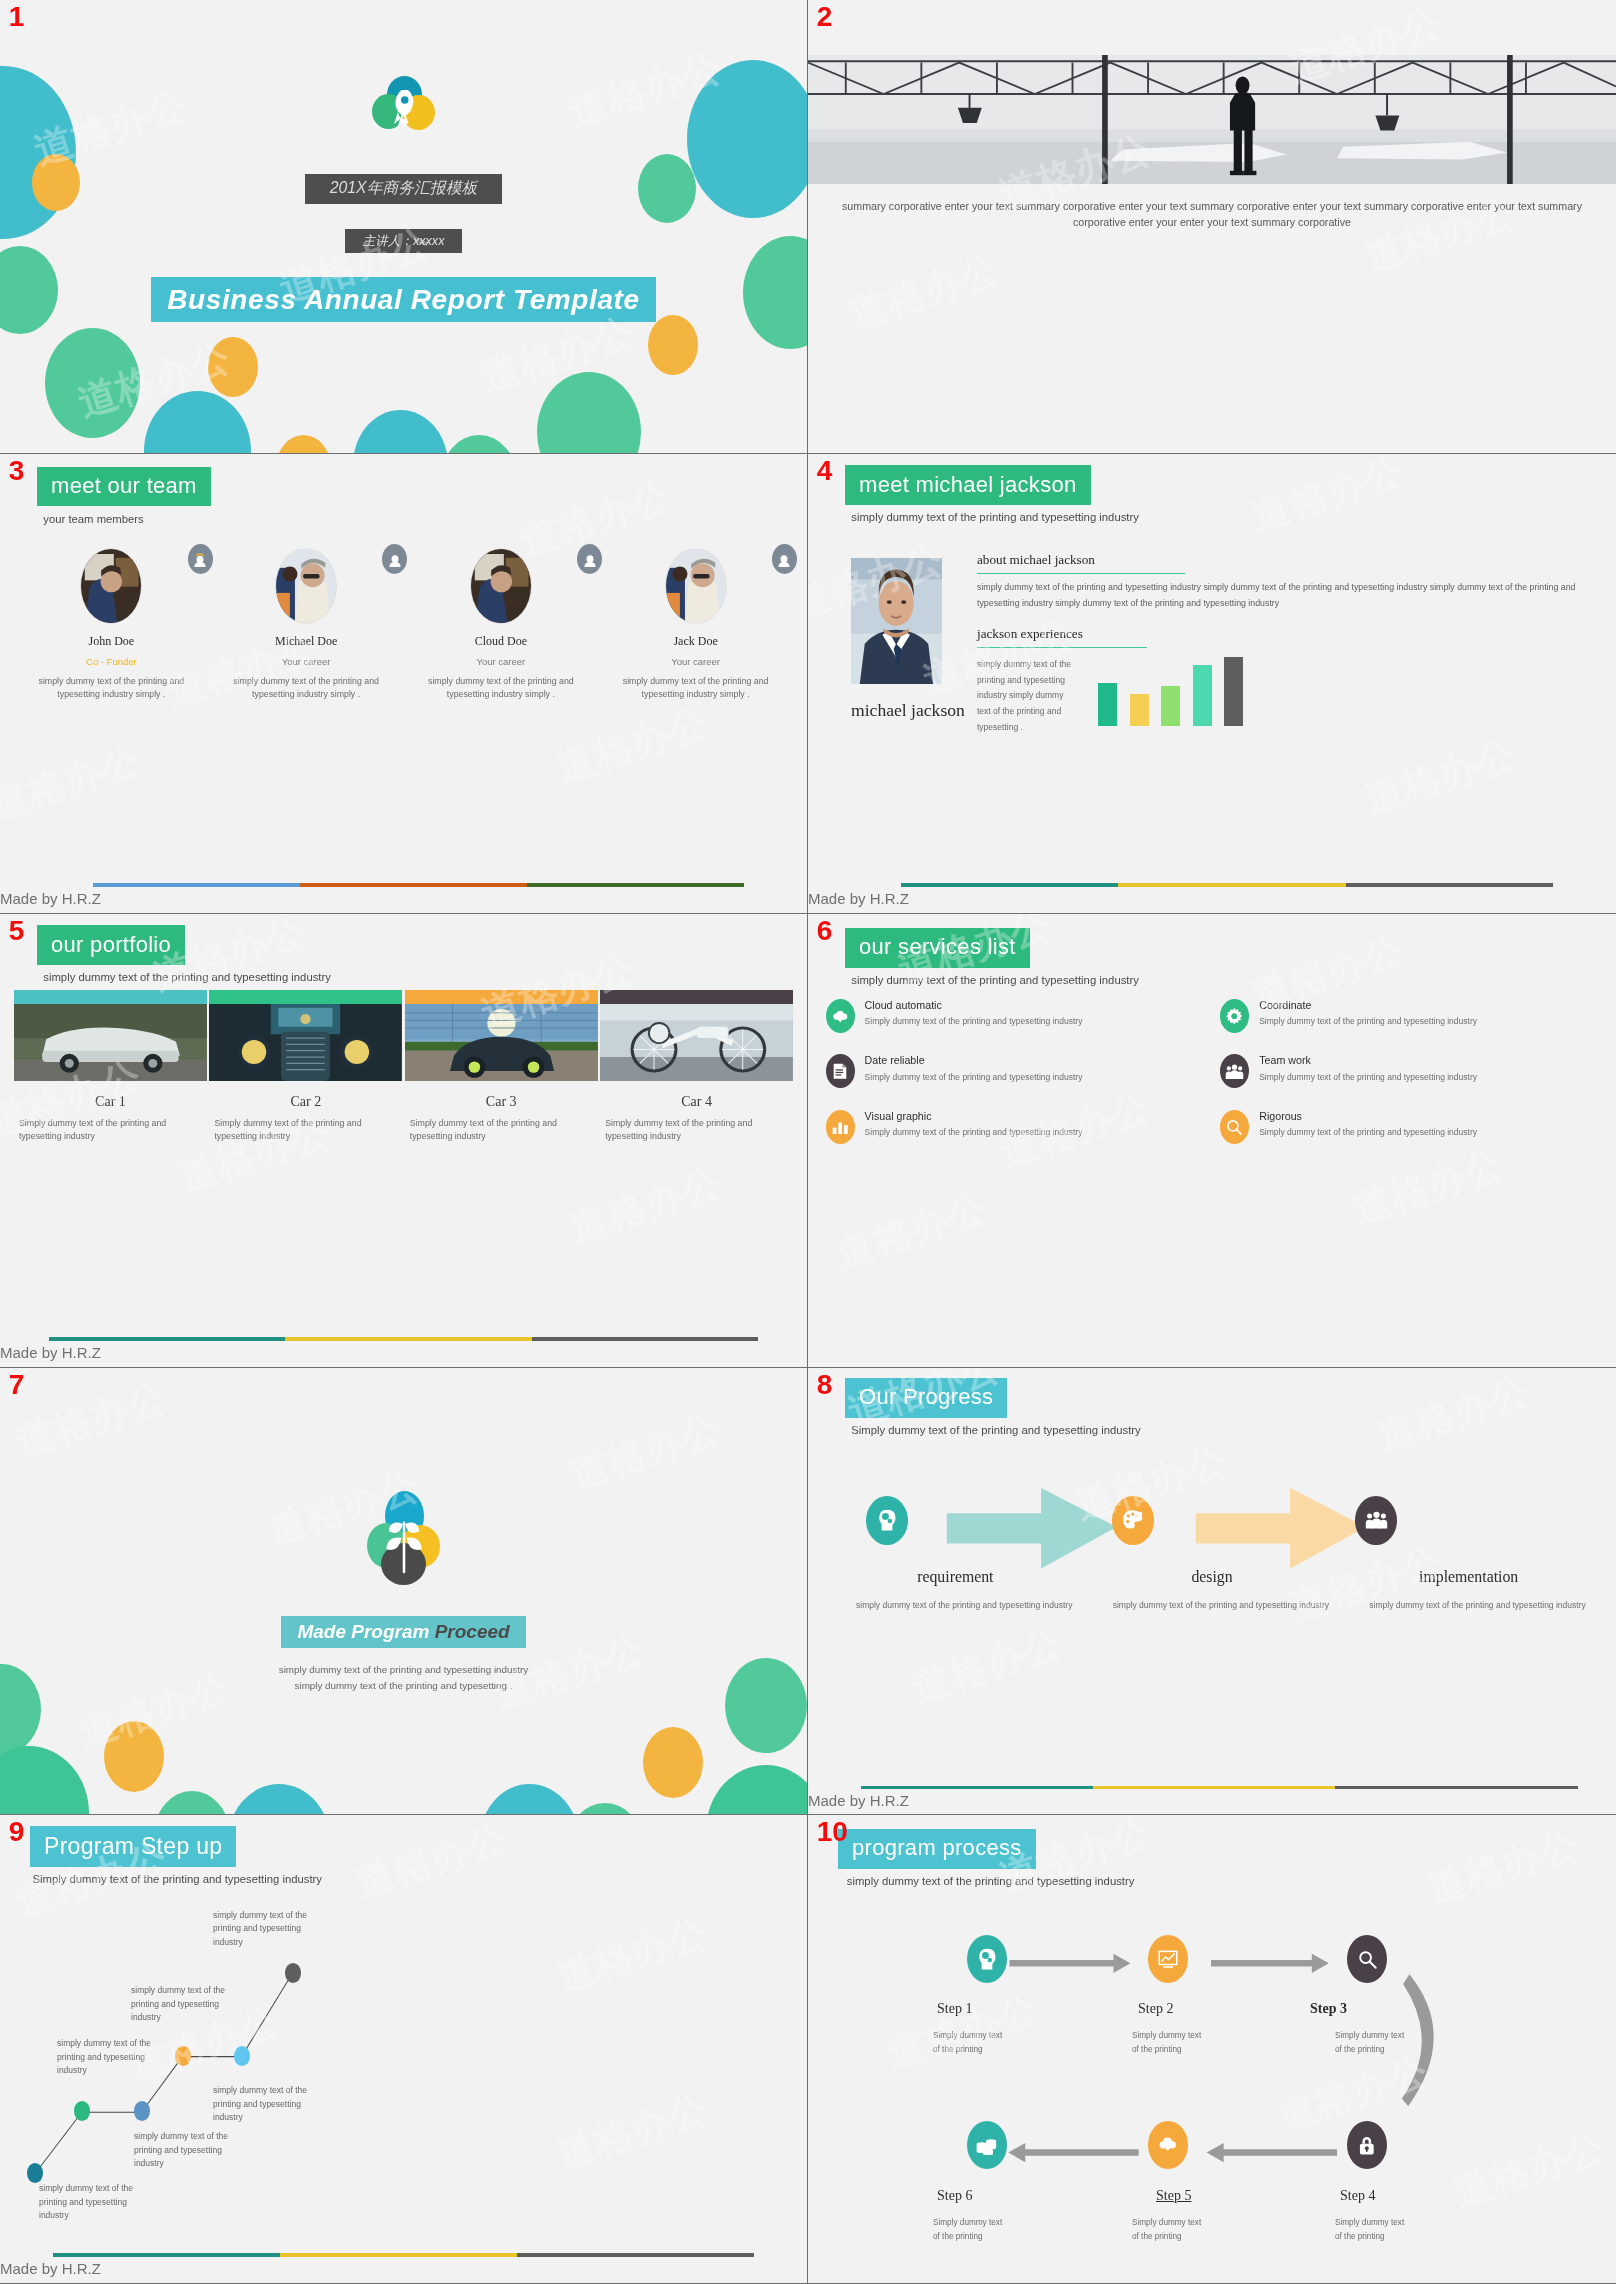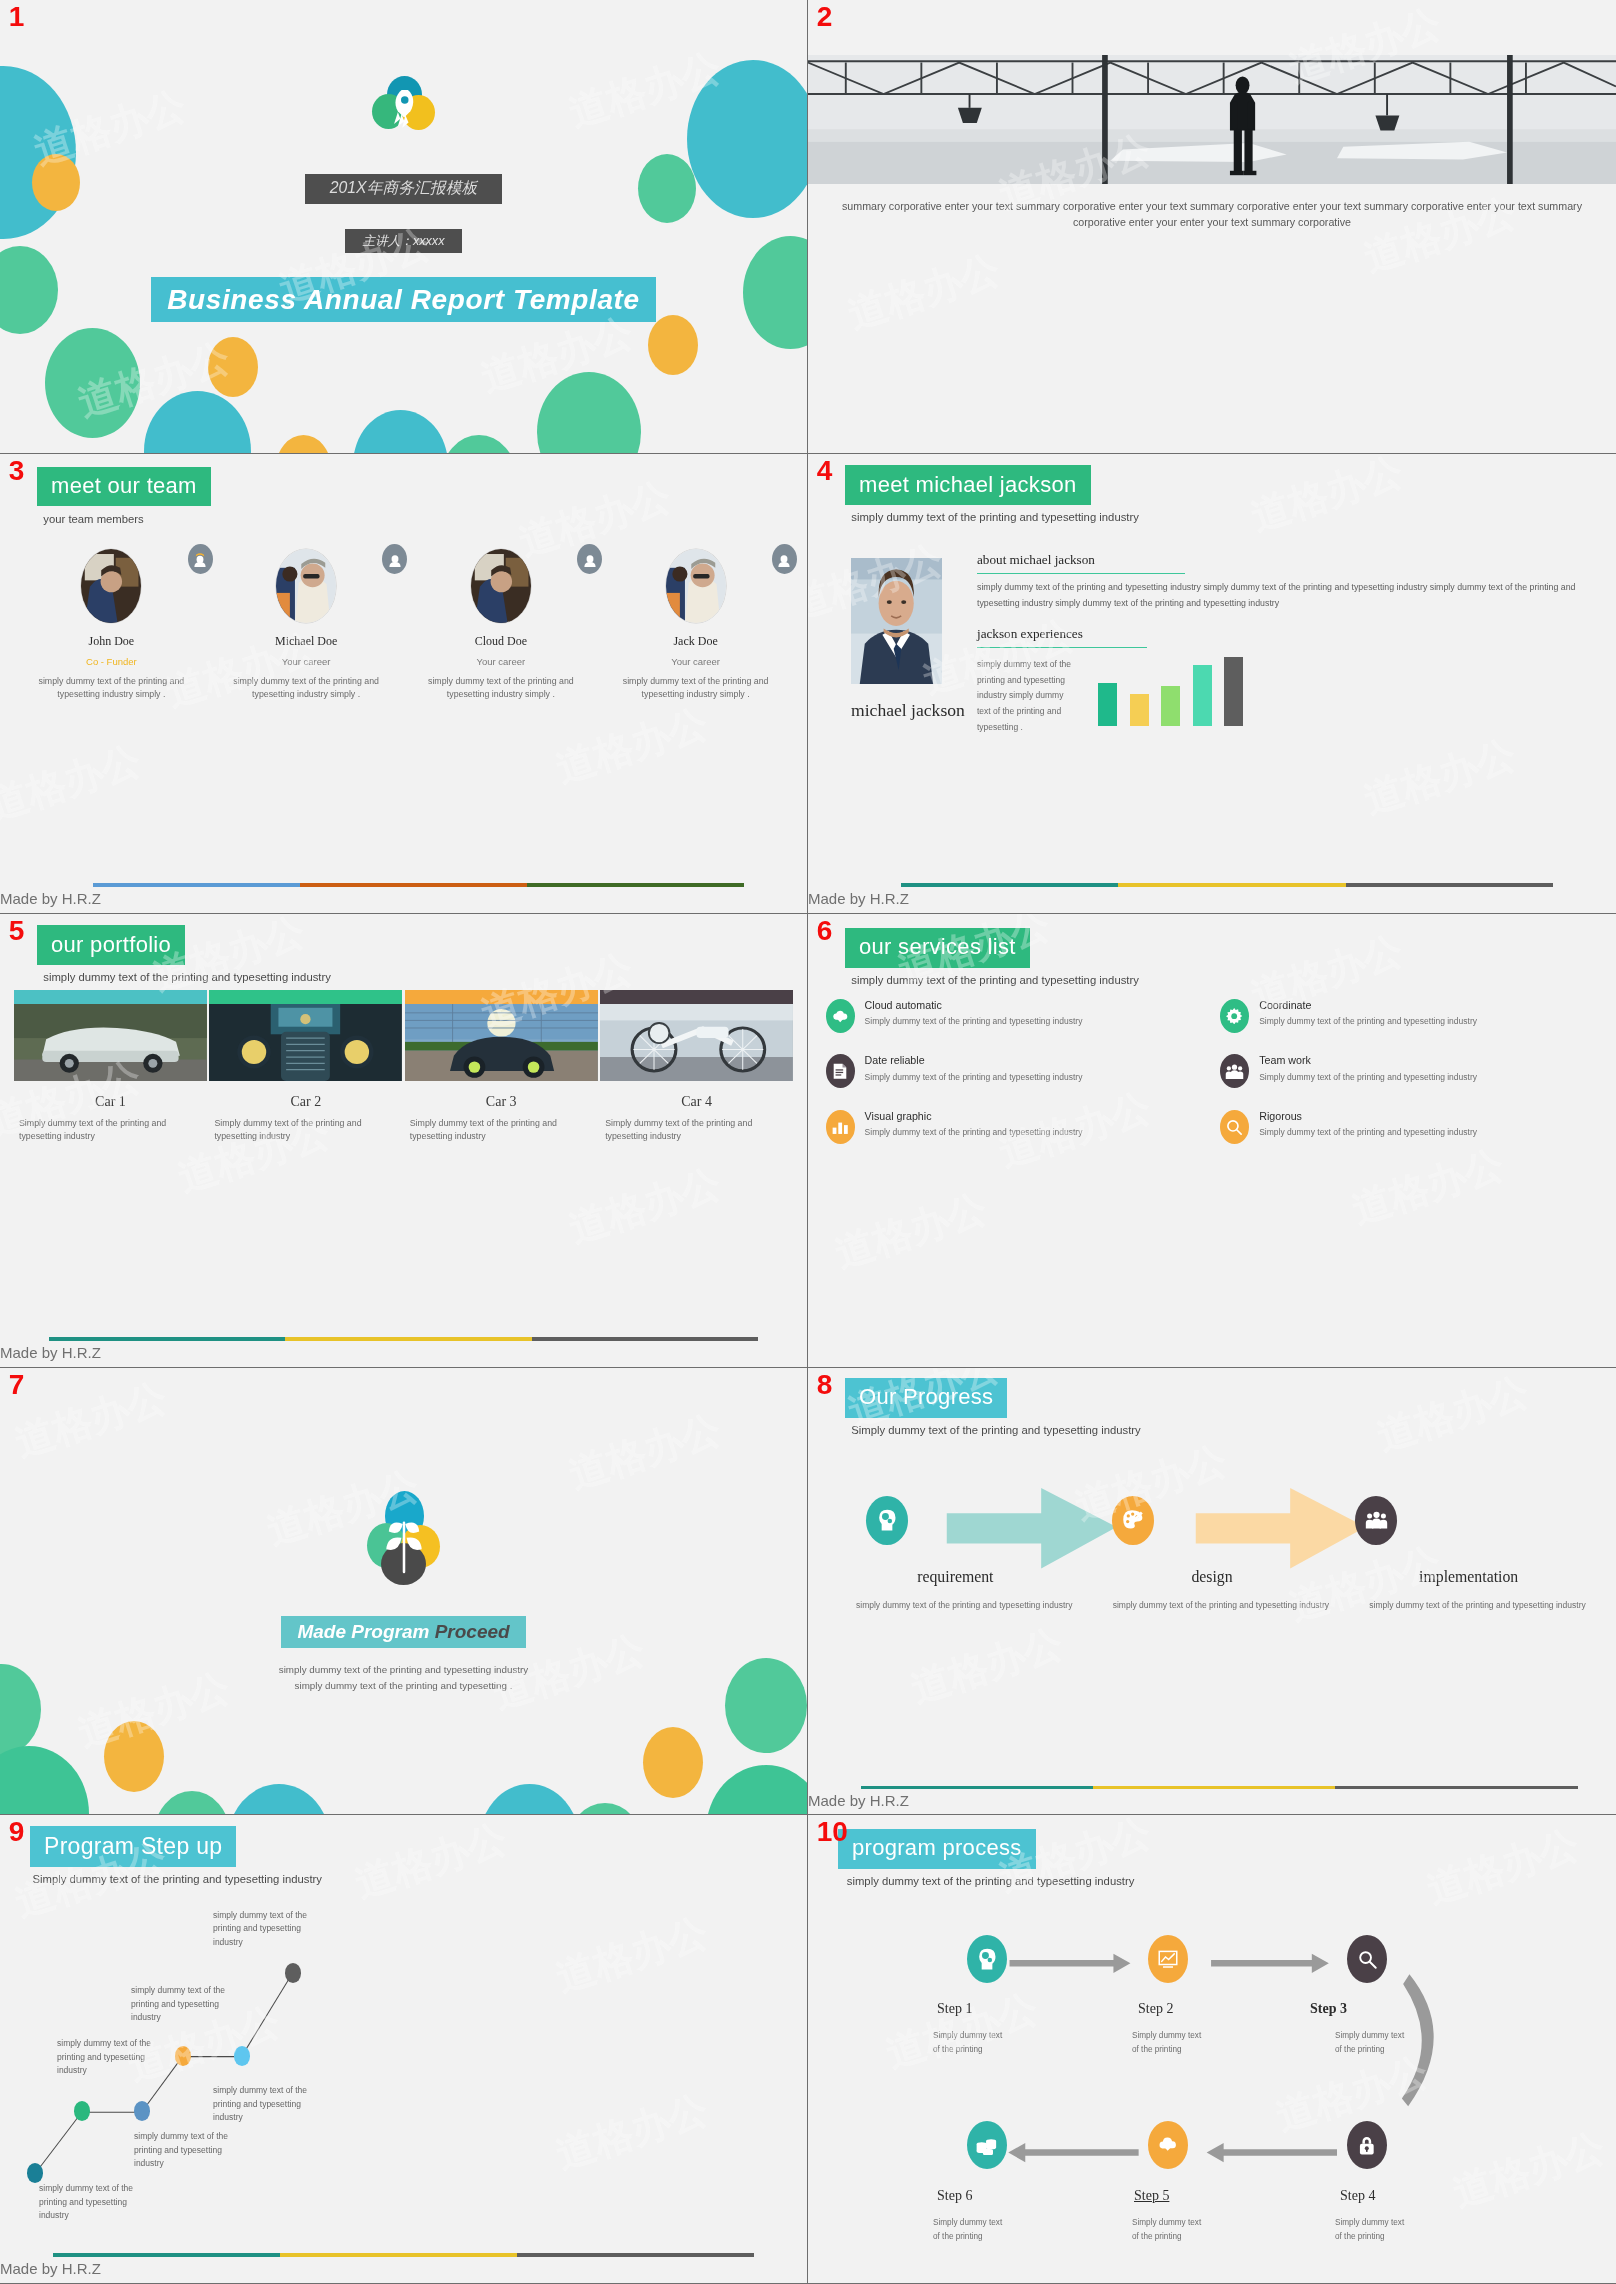"Step 5" div.fttl { left: 326px -> 348px }
